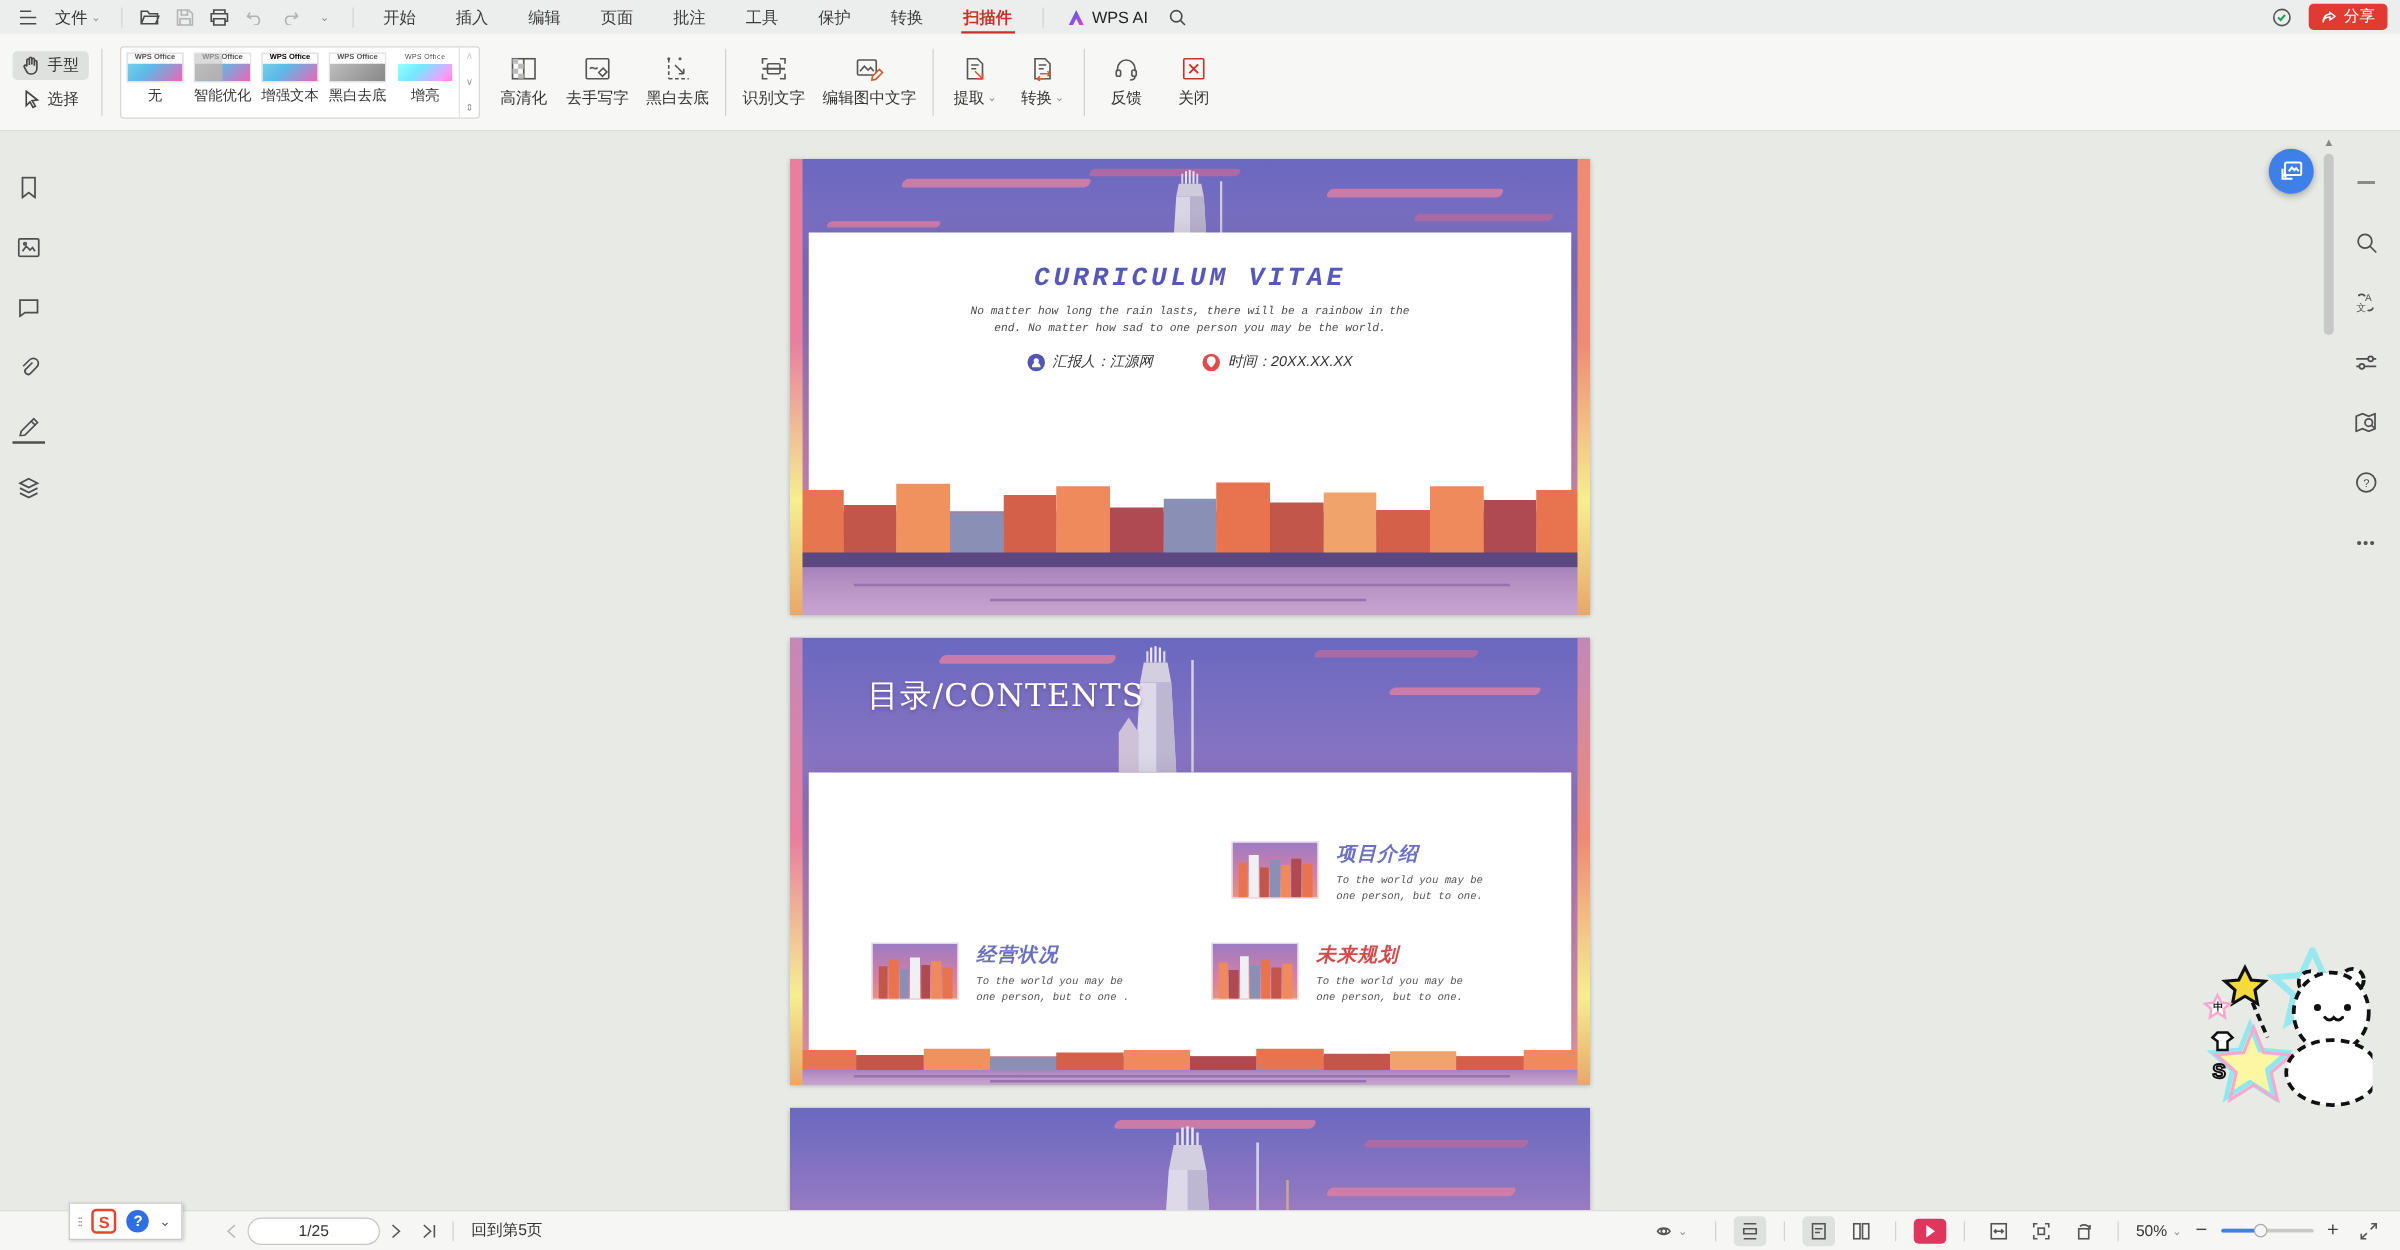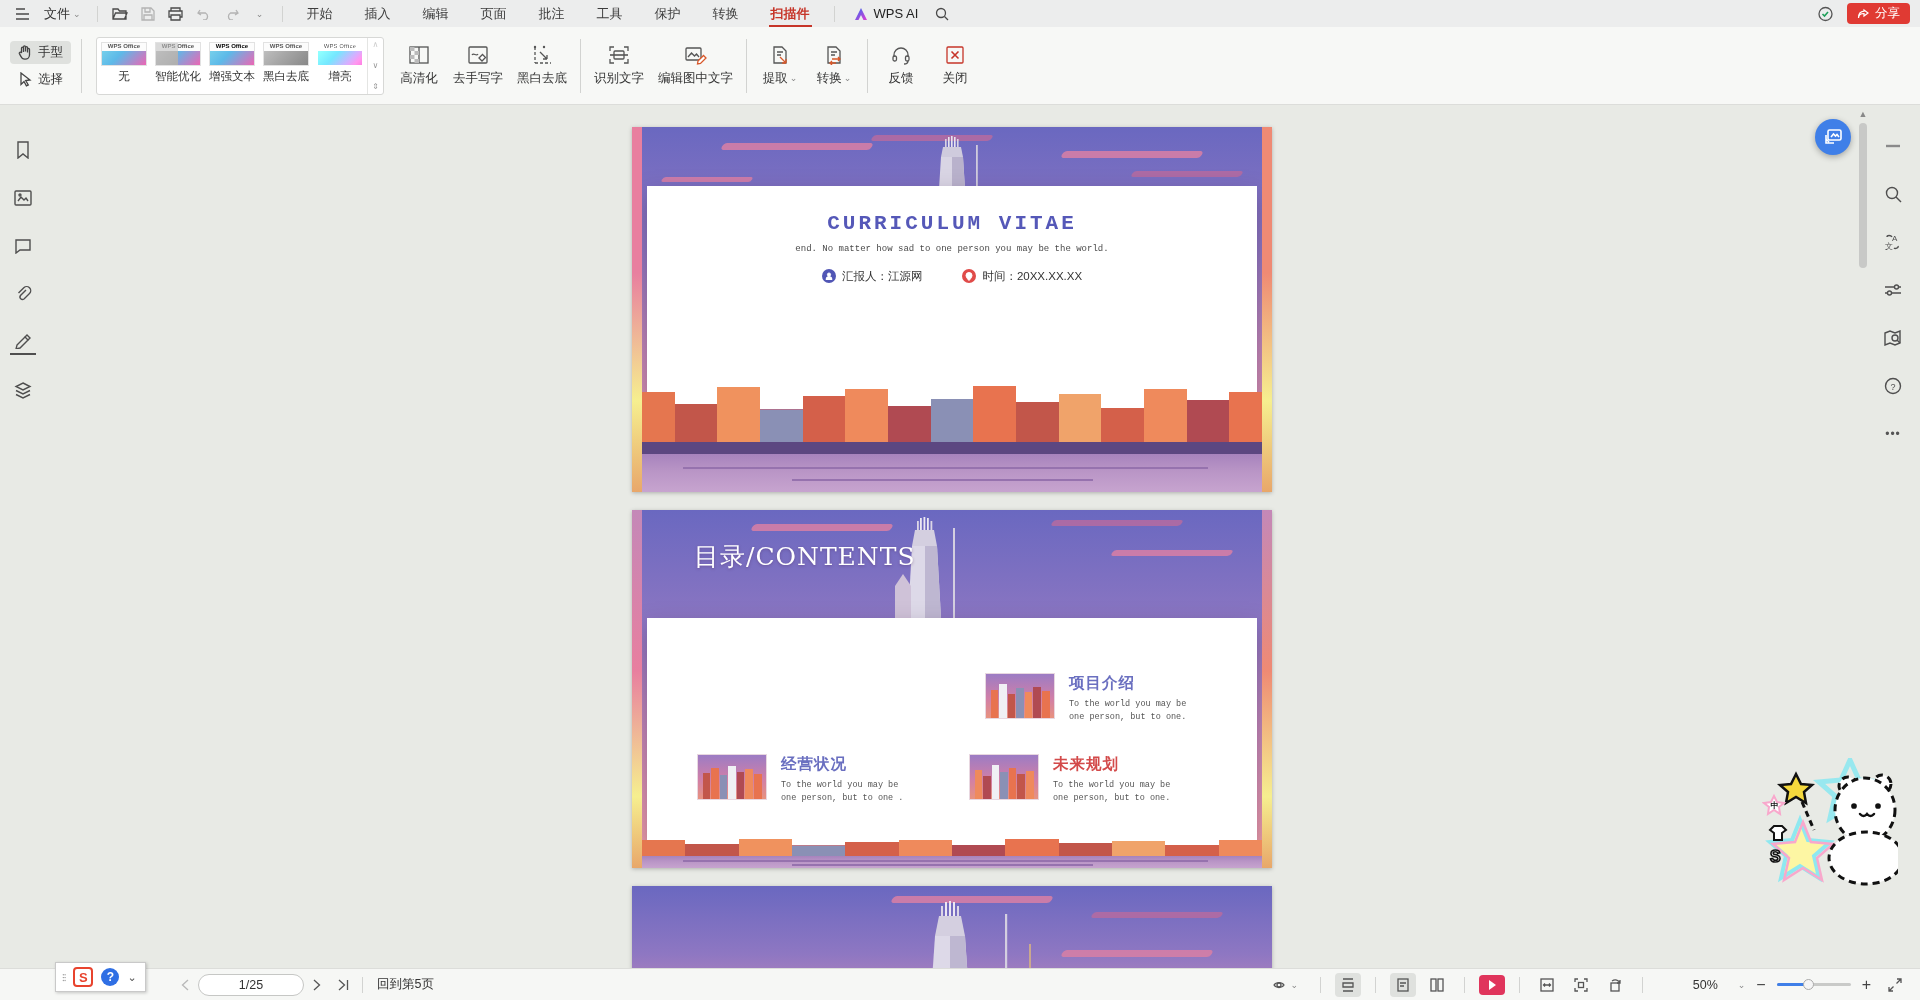"CURRICULUM VITAE" .slide-card { font-style: none -> italic }
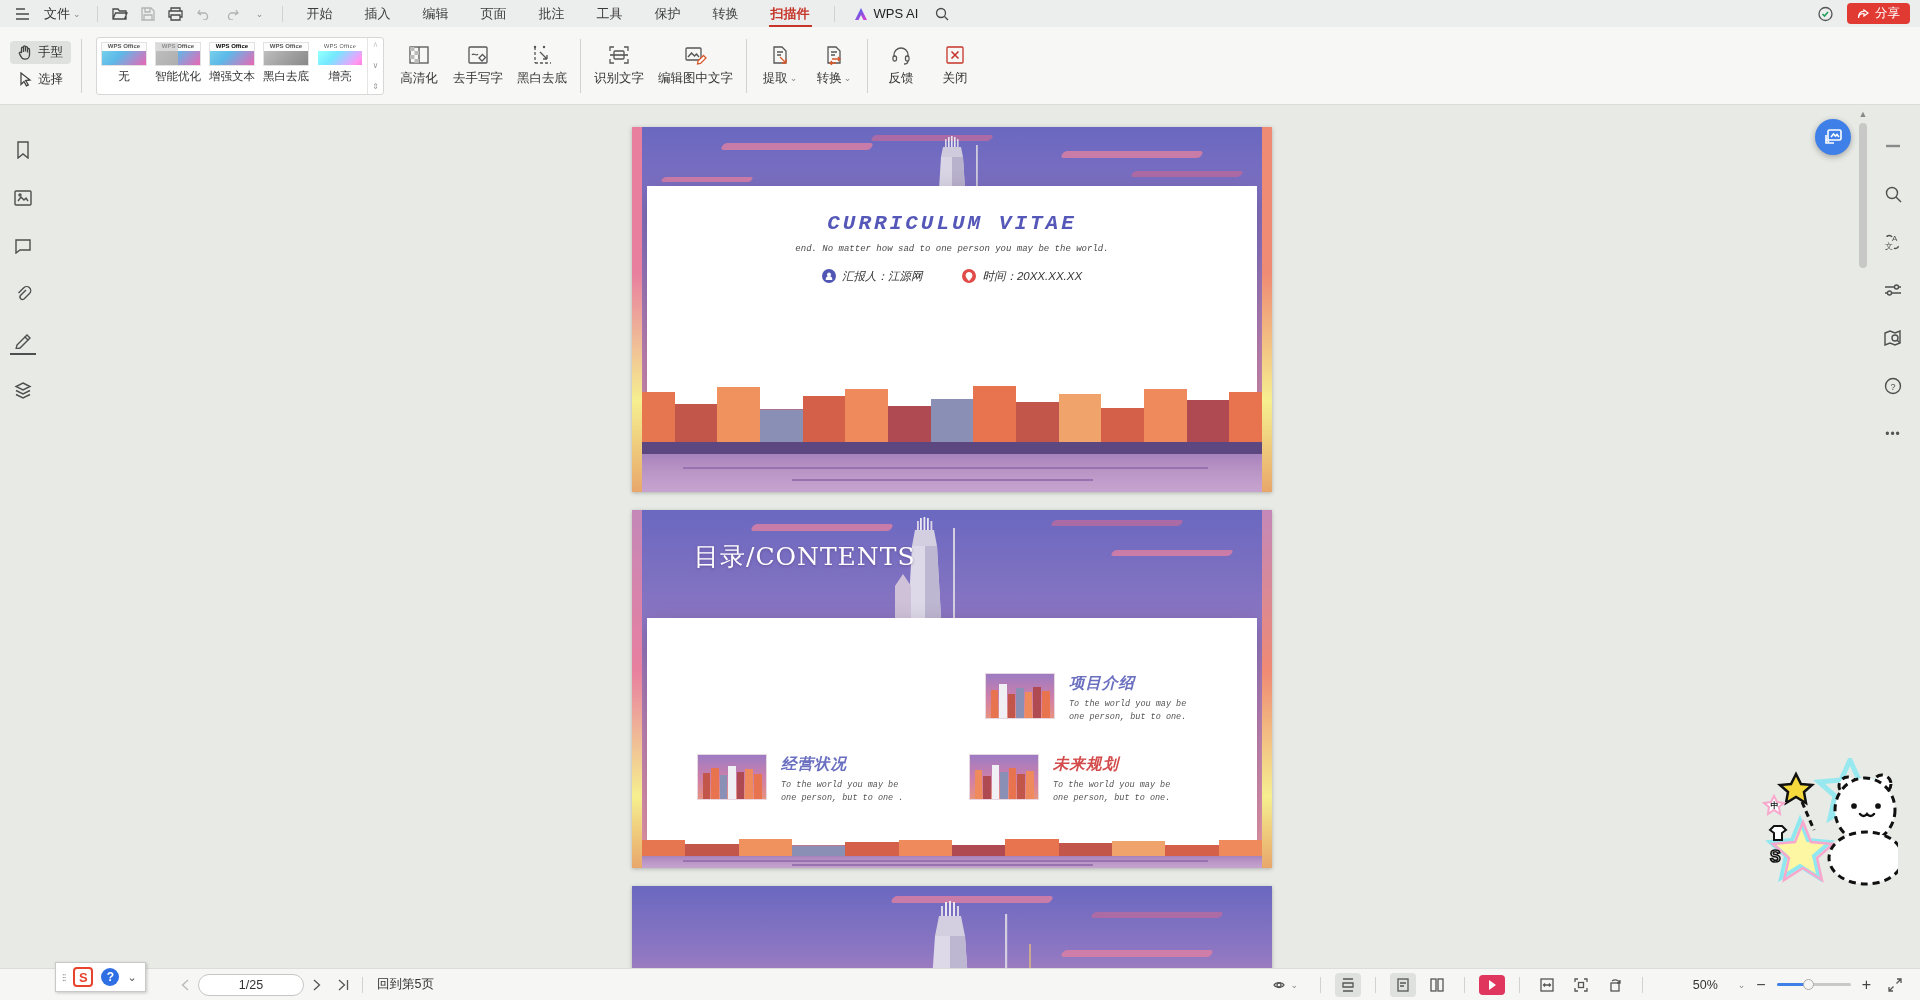"No matter how long the" div { html: none -> <div>No matter how long the rain lasts, there will be a rainbow in the</div> }
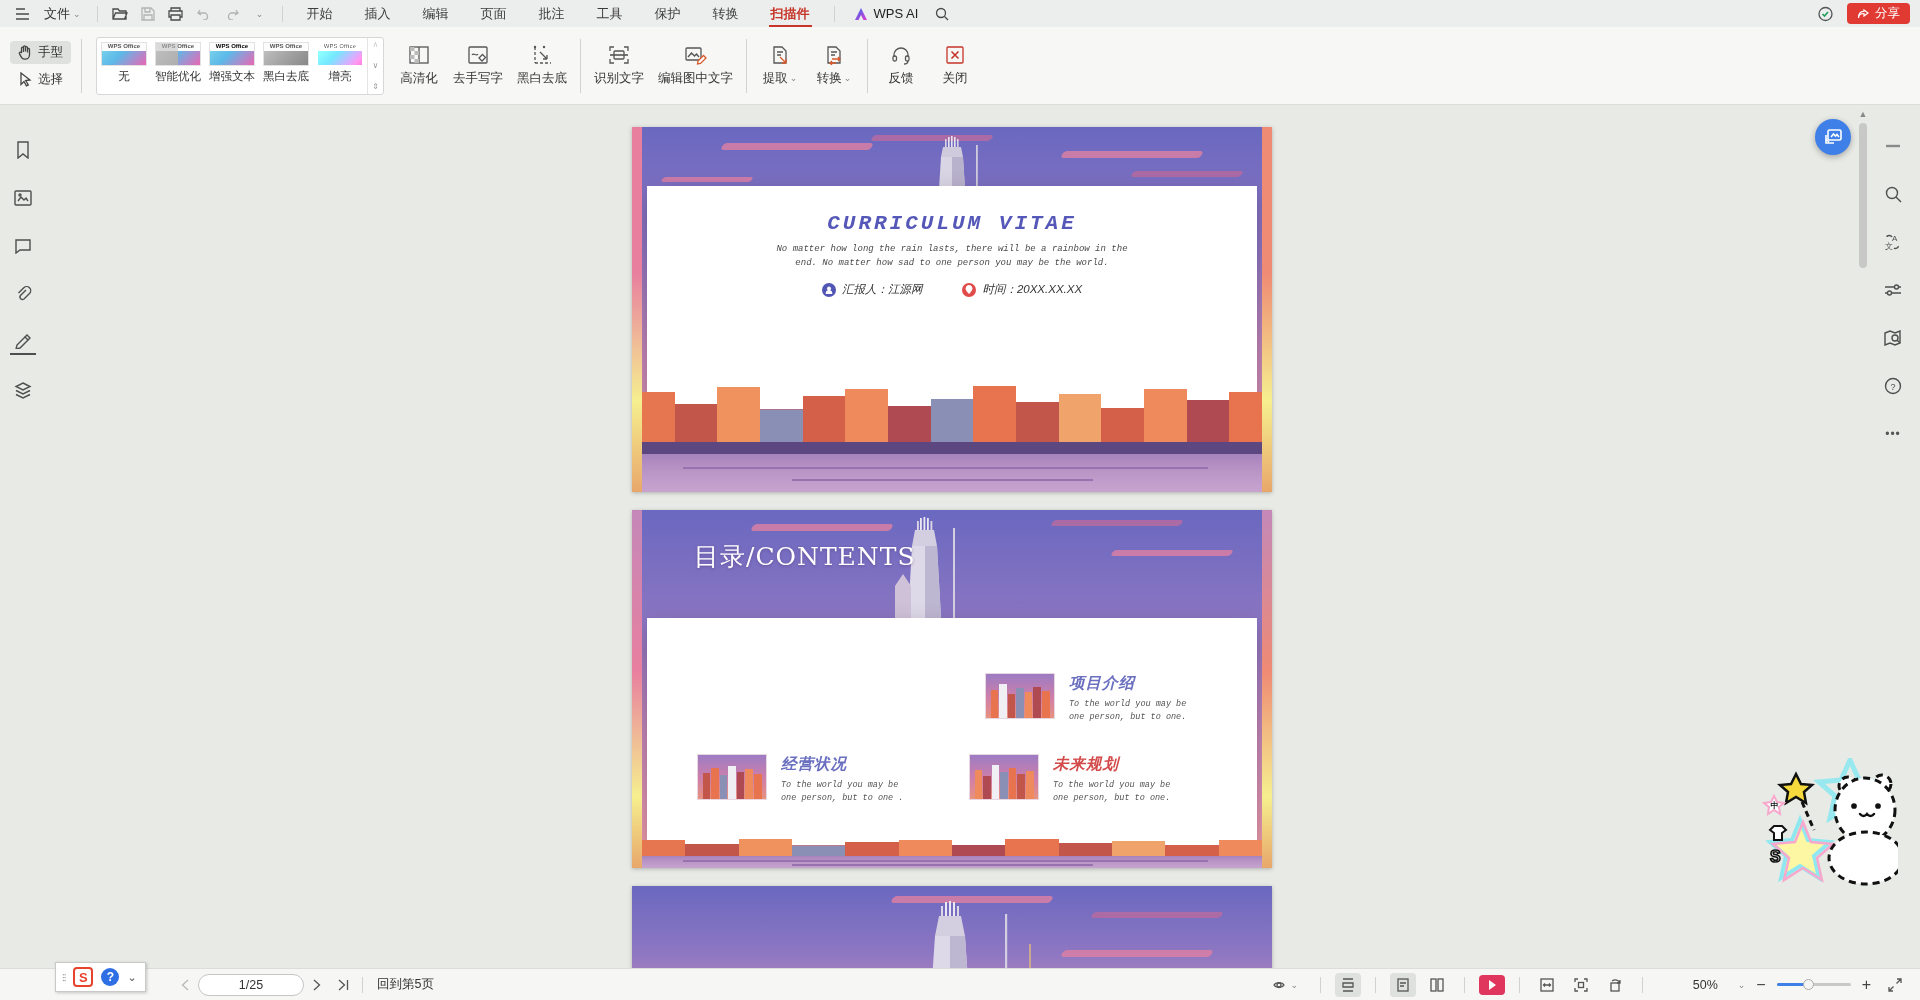"50%" .zoom-pct { gap: 20px -> 4px; margin-left: 36px -> none }
